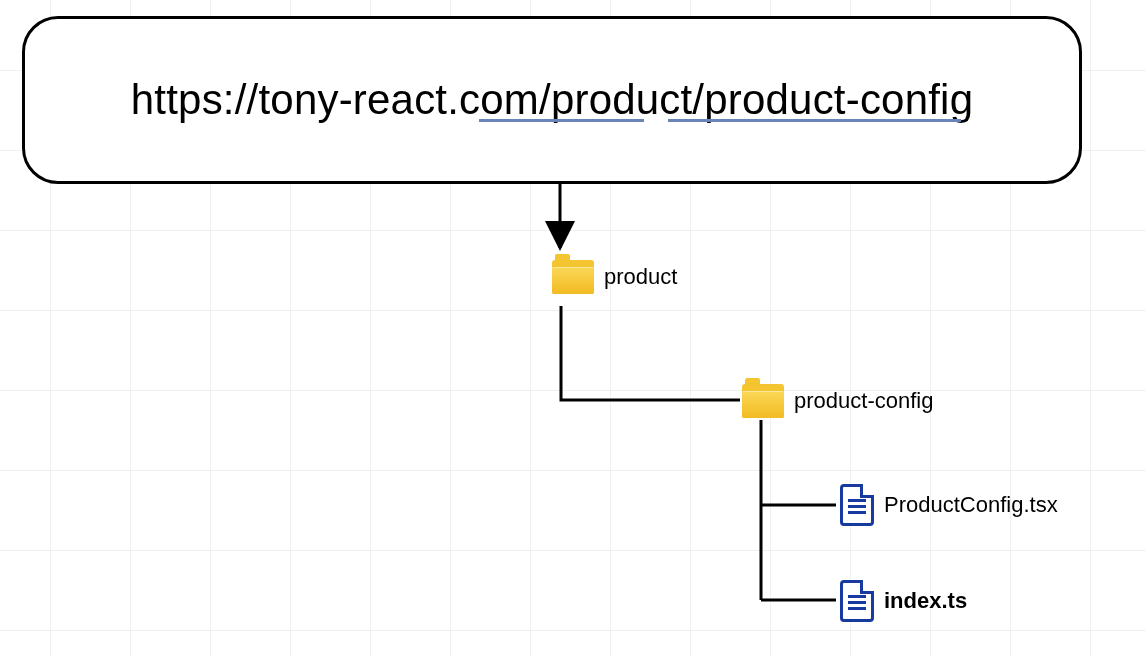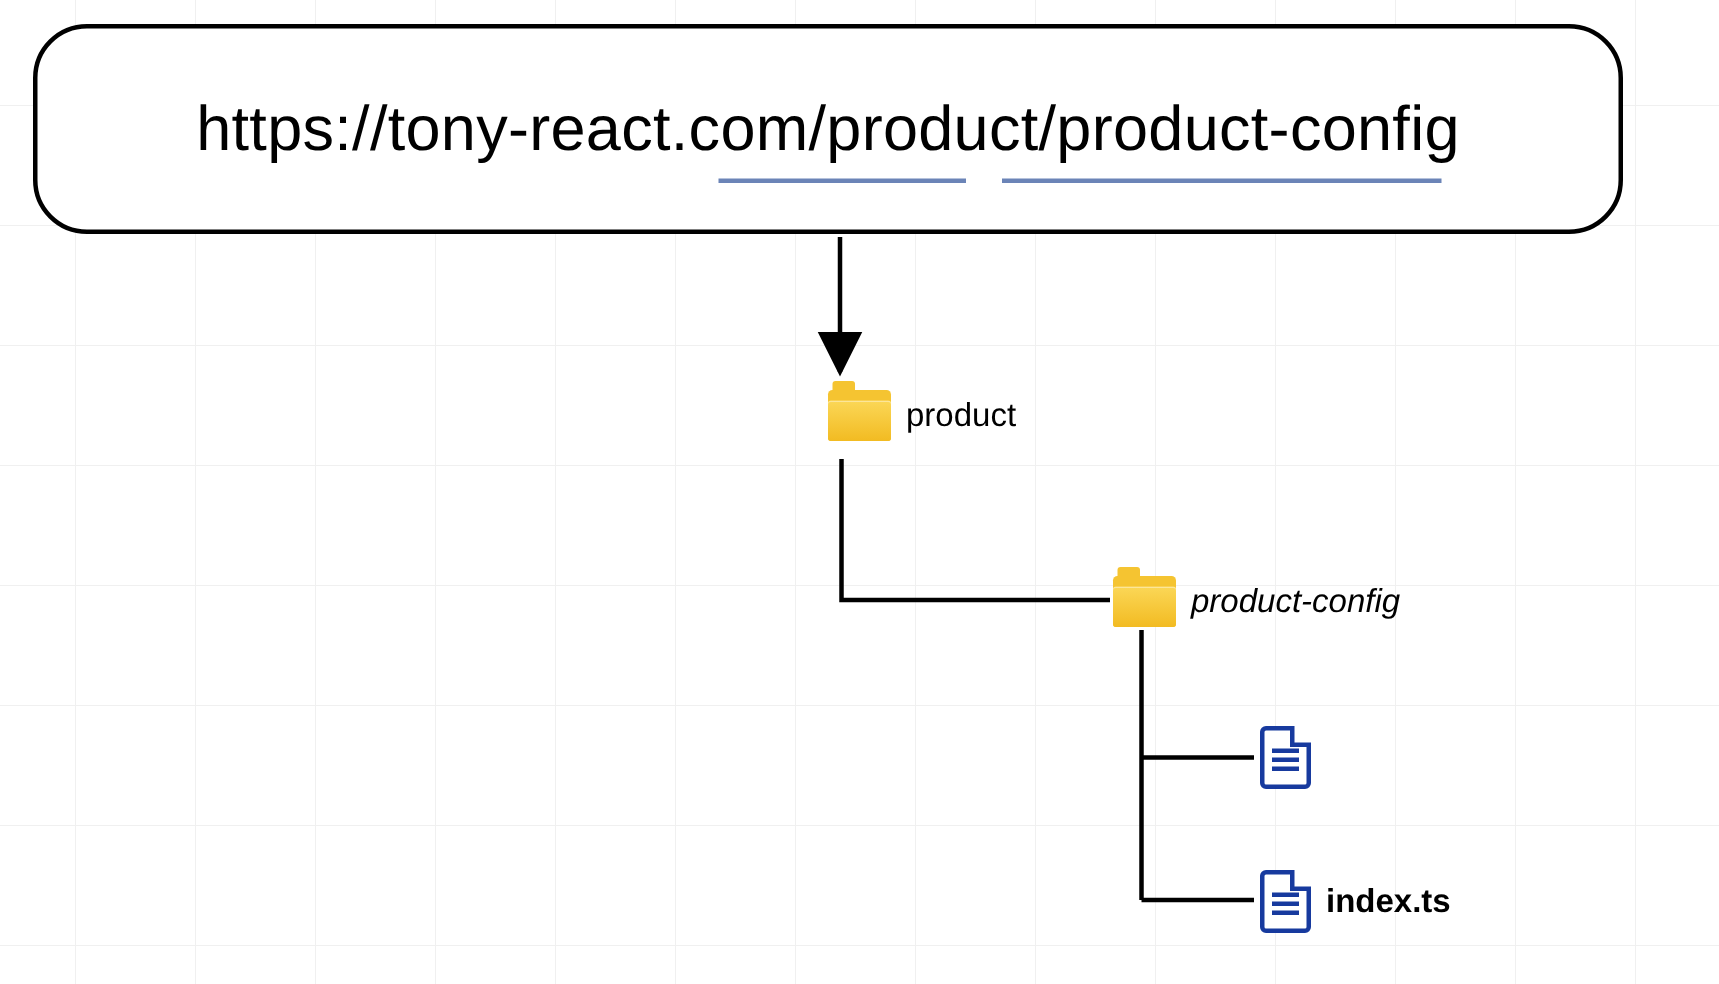"https://tony-react.com/product/product-c" .url-box { height: 140px -> 168px }
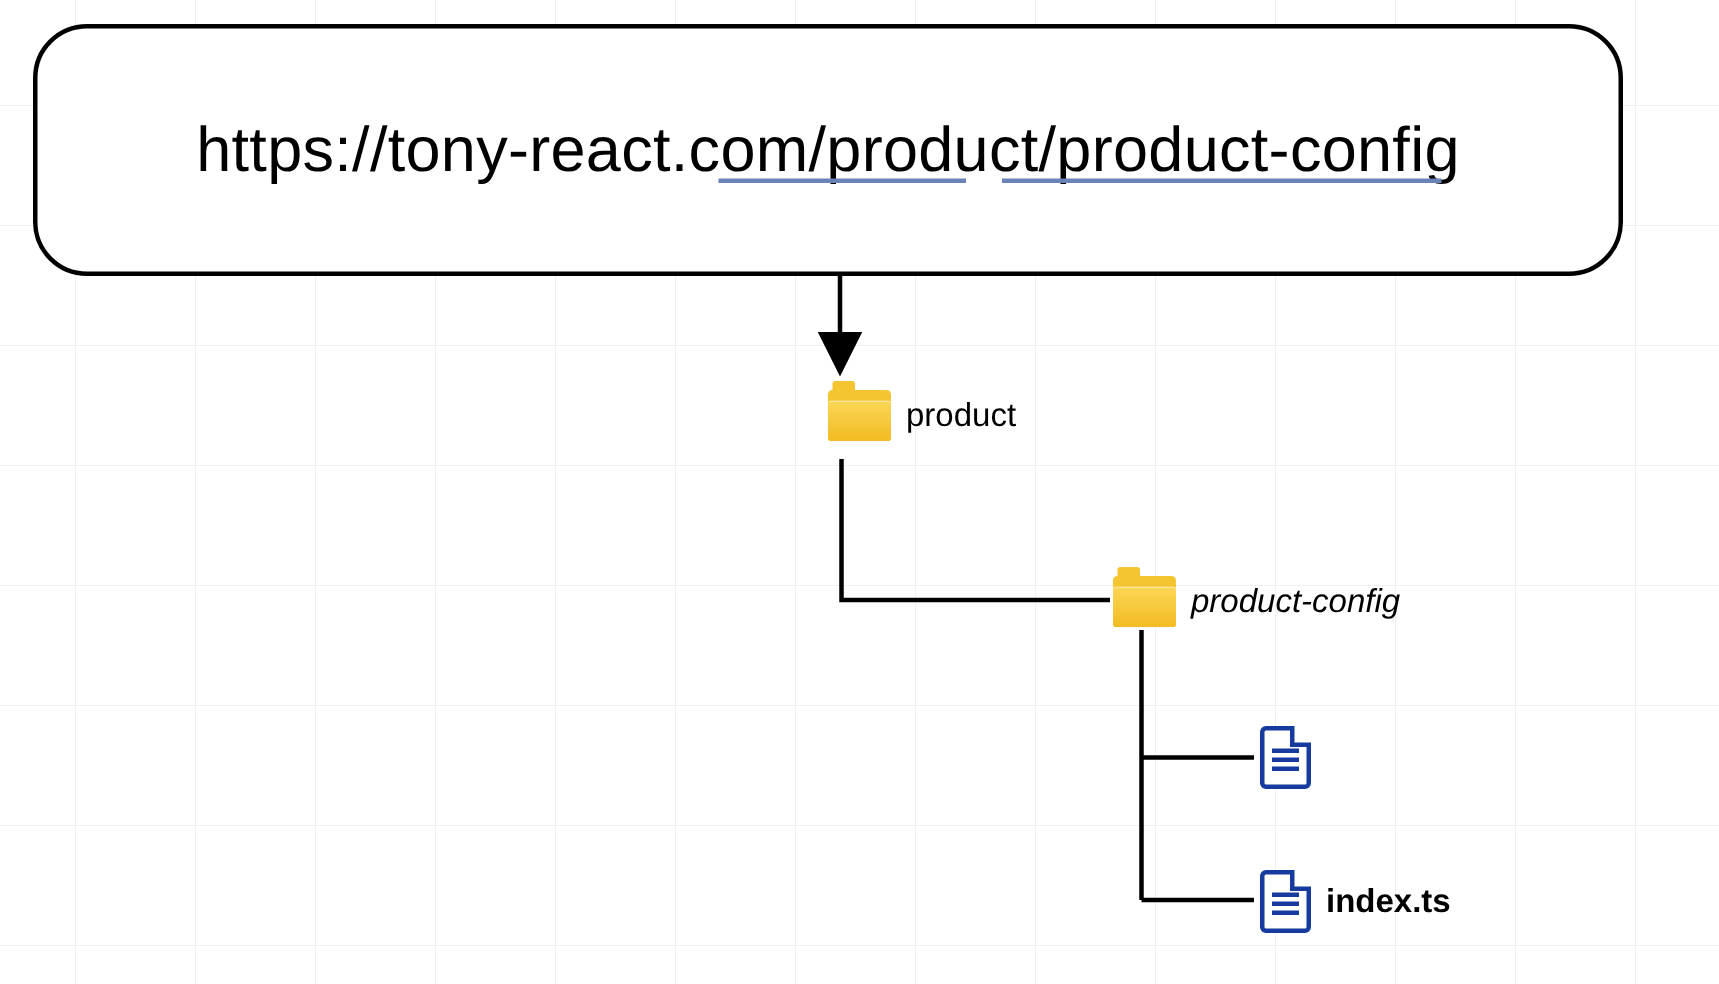"product-config" div.node { font-style: italic -> none }
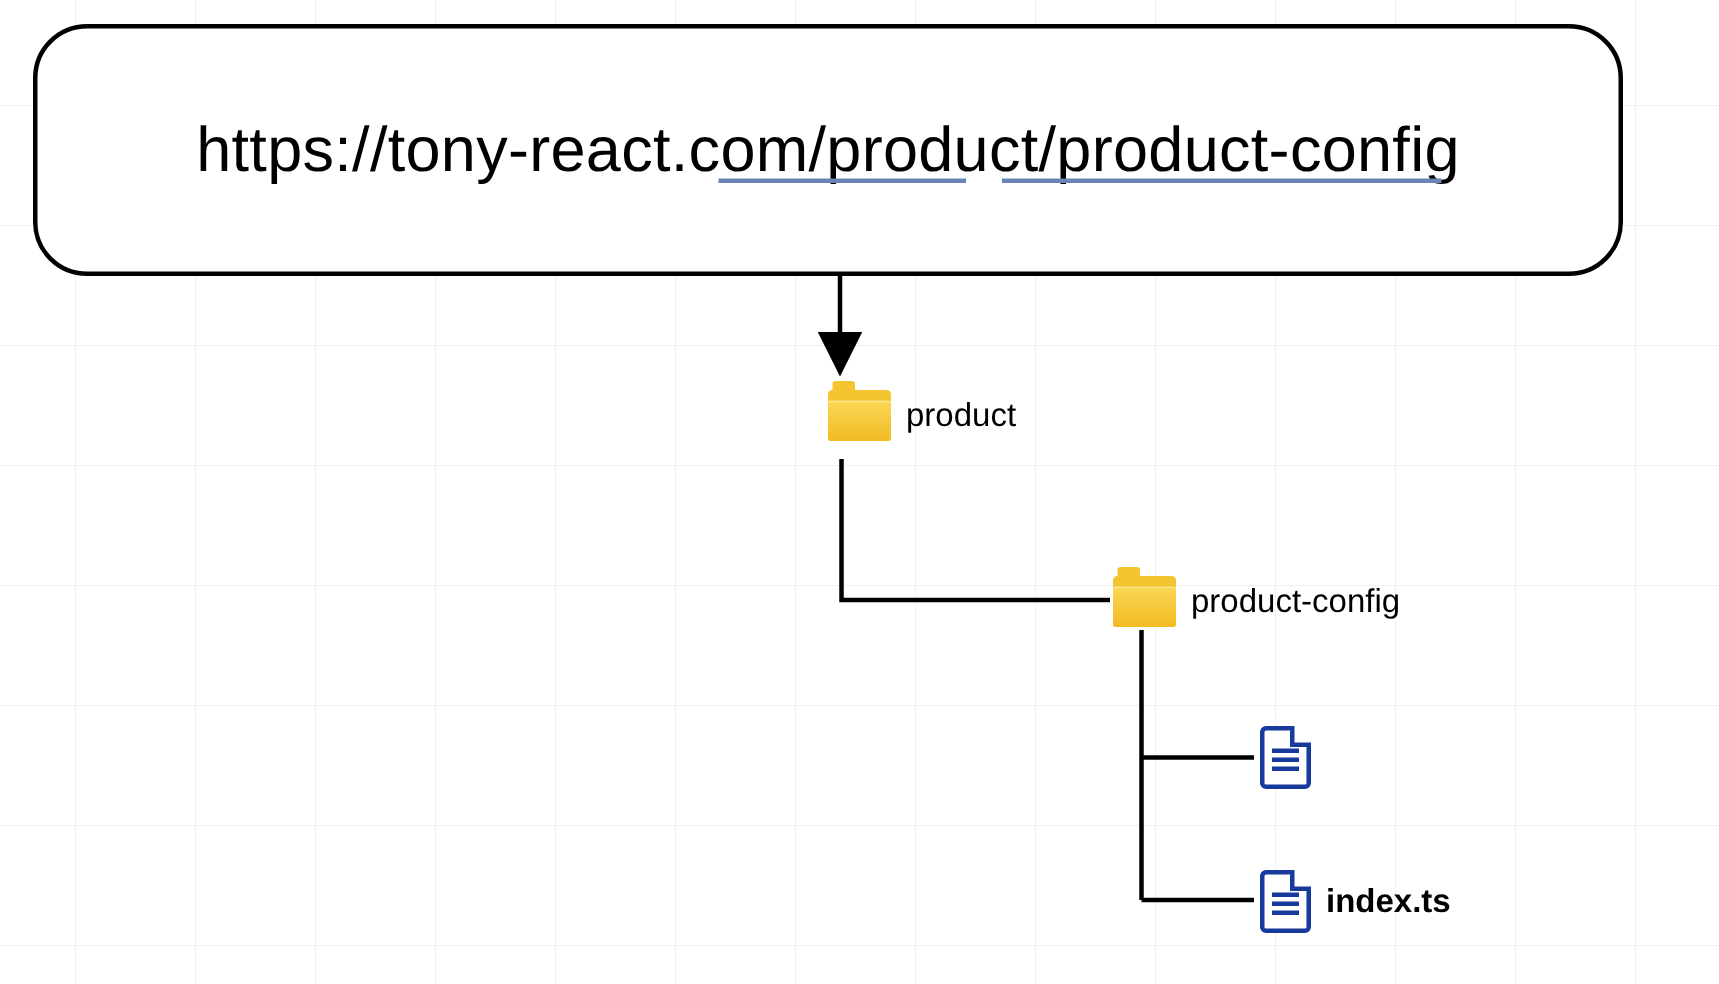"ProductConfig.tsx" span.node-label { html: none -> <span>ProductConfig.tsx</span> }
